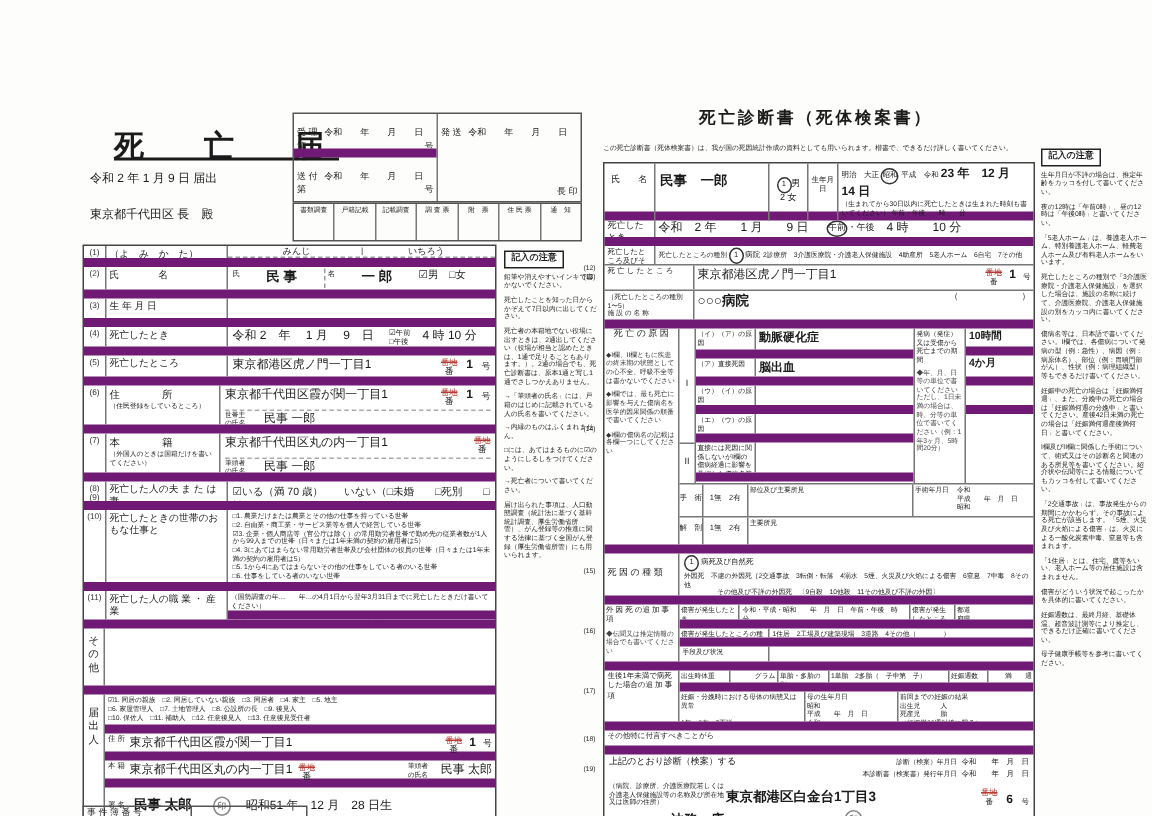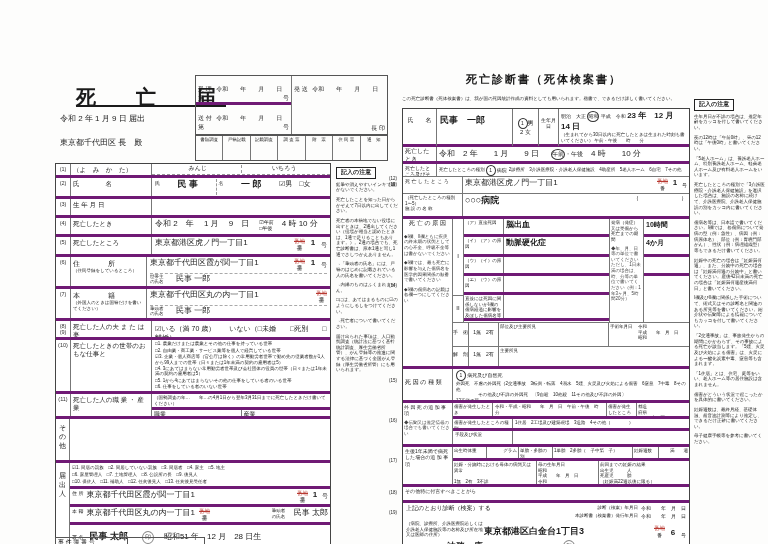"民事 一郎" .bb { border-bottom: 3px solid #701a75 -> 6px solid #701a75 }
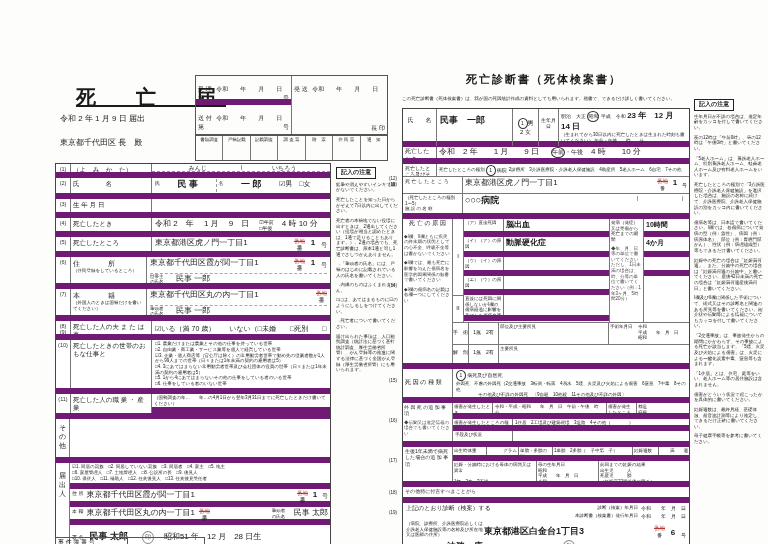"脳出血" div.row { order: before "動脈硬化症" -> after "動脈硬化症" }
